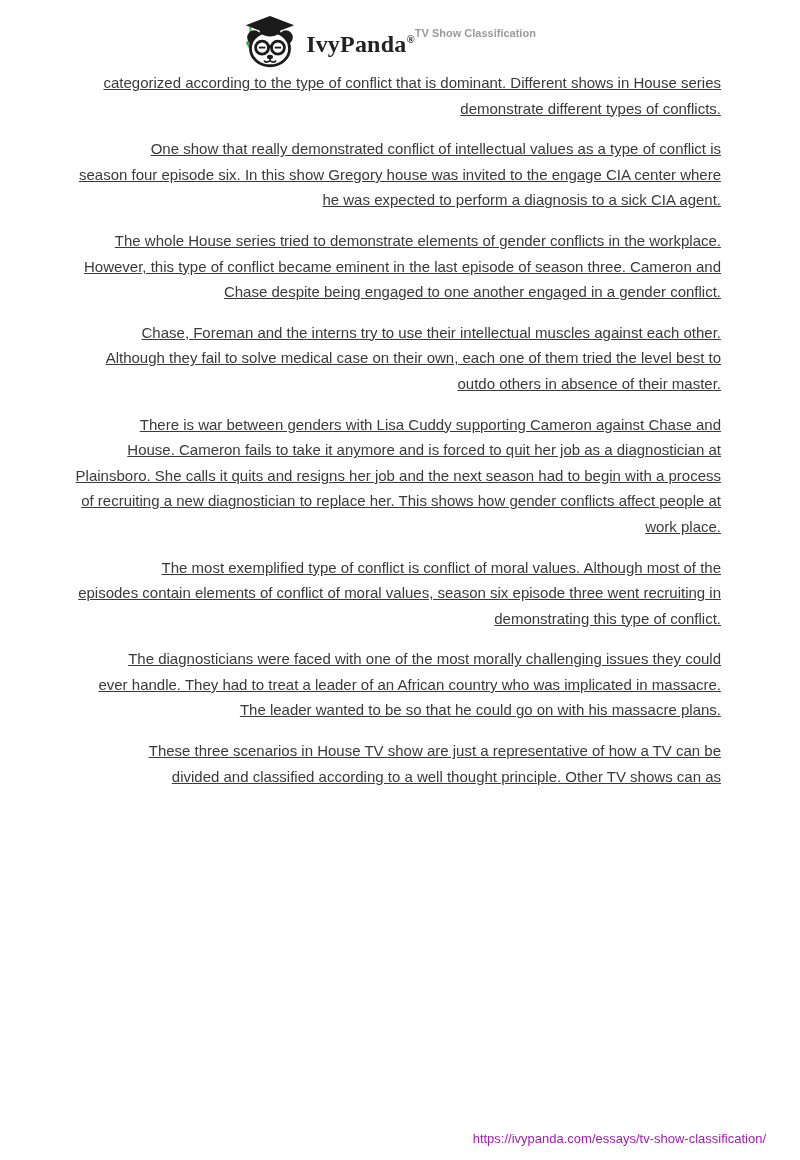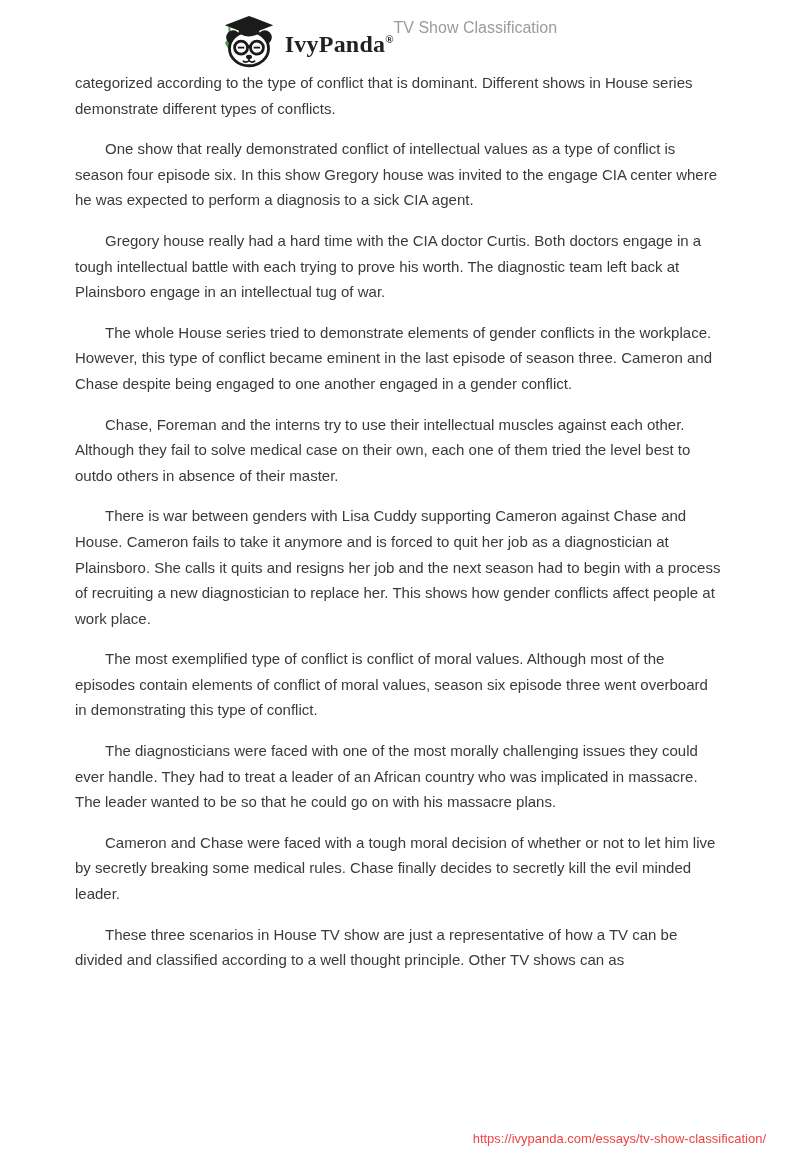"TV Show Classification" .doc-title { font-size: 16px -> 11px; font-weight: none -> bold; margin-top: 7px -> 15px }
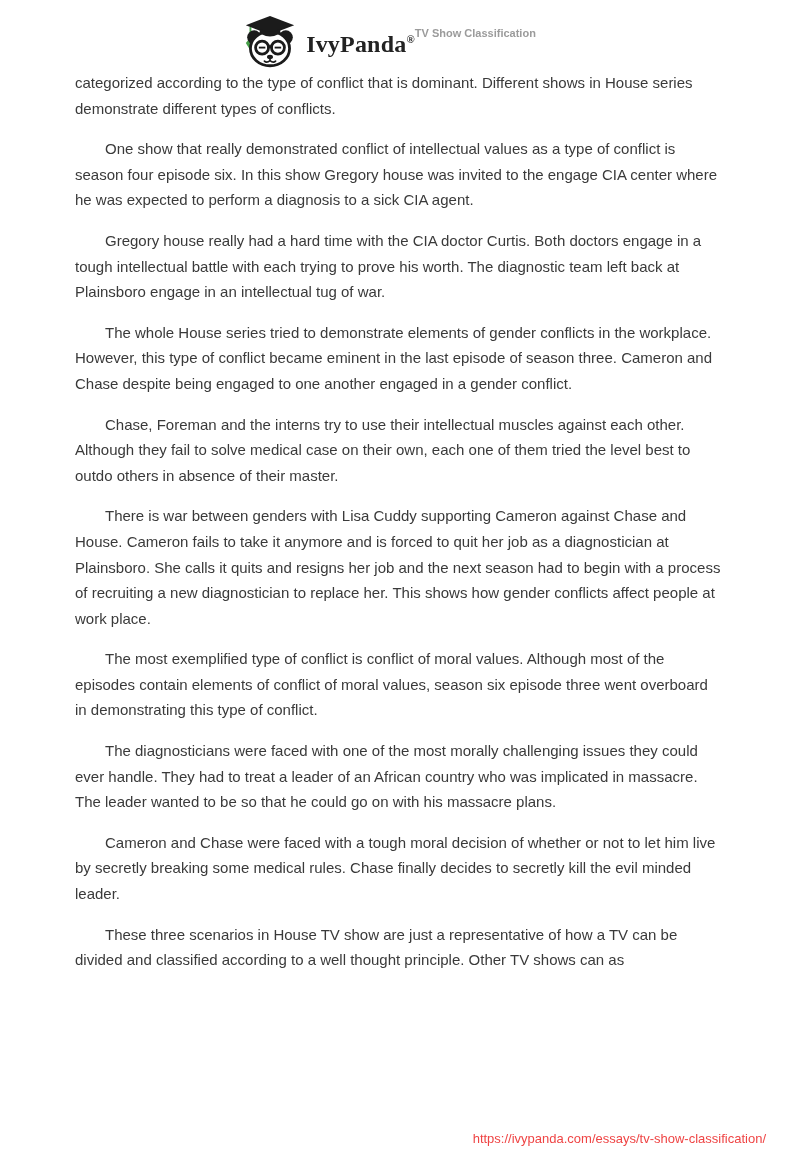"categorized according to the type" .para { text-align: left -> right; text-decoration: none -> underline }
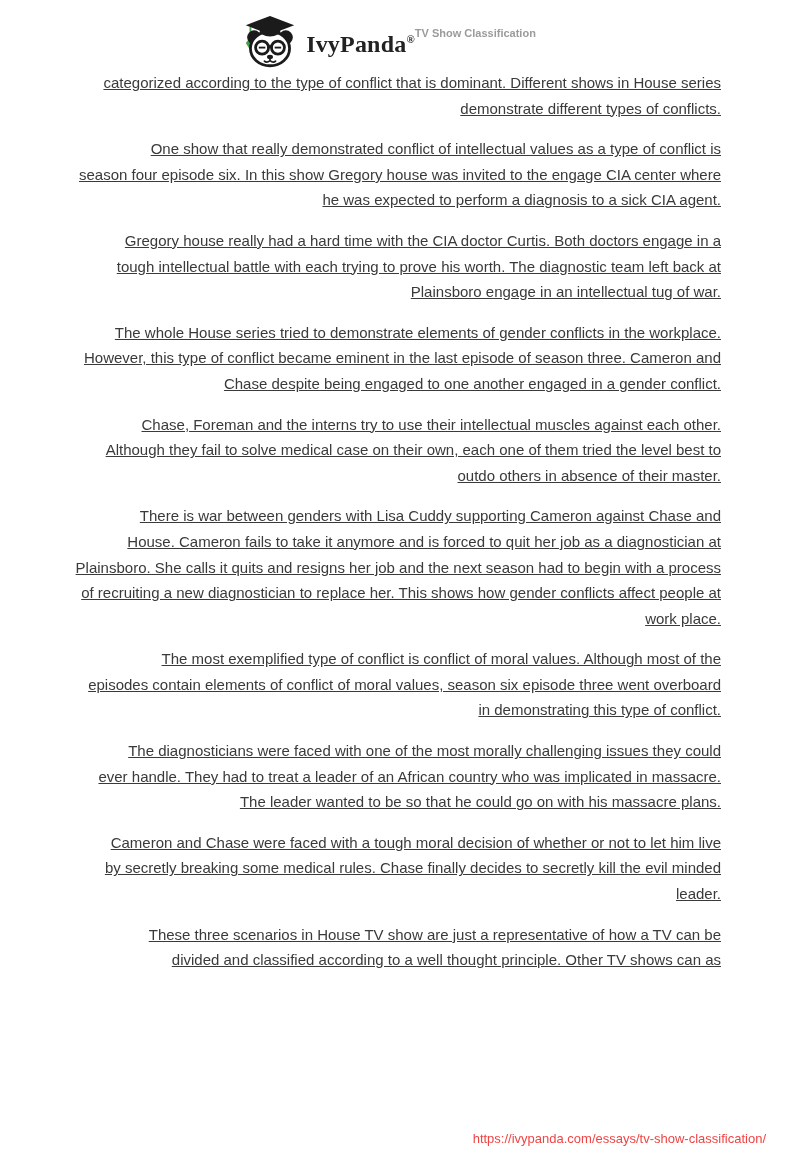"Gregory house really had a" p.para { html: <p>Gregory house really had a hard time with the CIA doctor Curtis. Both doctors engage in a tough intellectual battle with each trying to prove his worth. The diagnostic team left back at Plainsboro engage in an intellectual tug of war.</p> -> none }
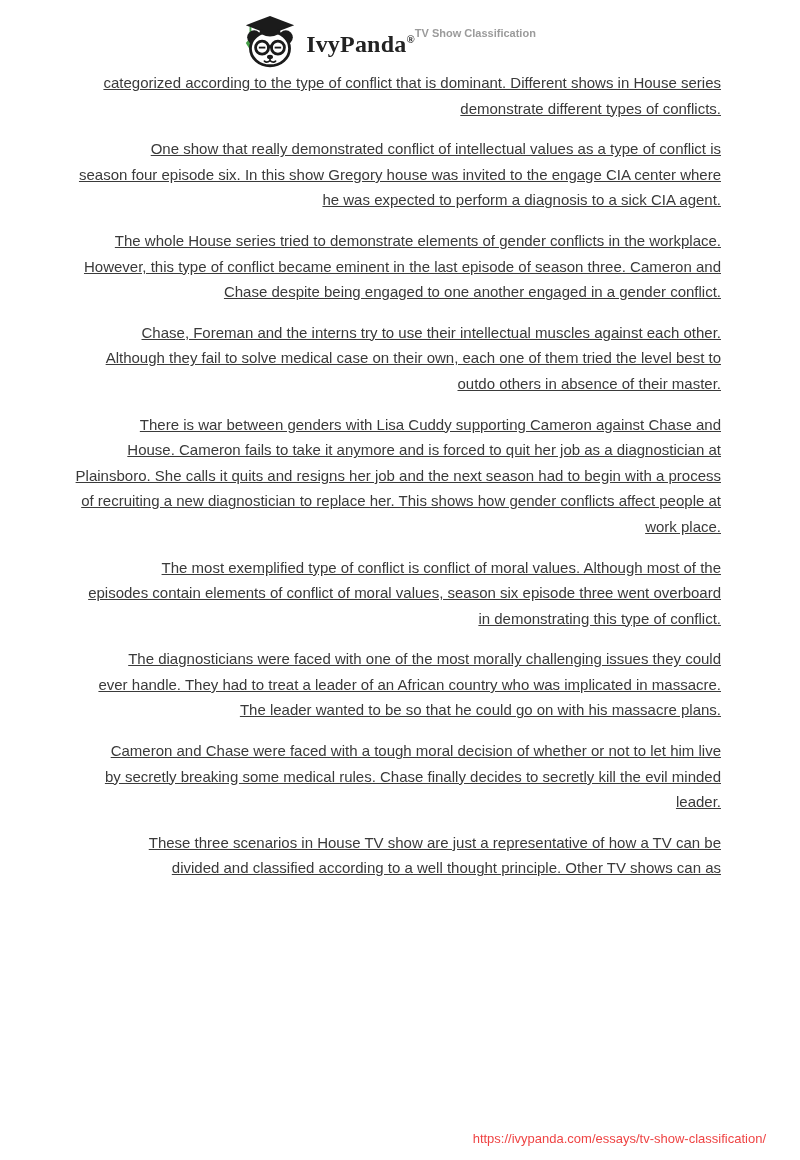"The most exemplified type of" p.para { text: overboard -> recruiting }
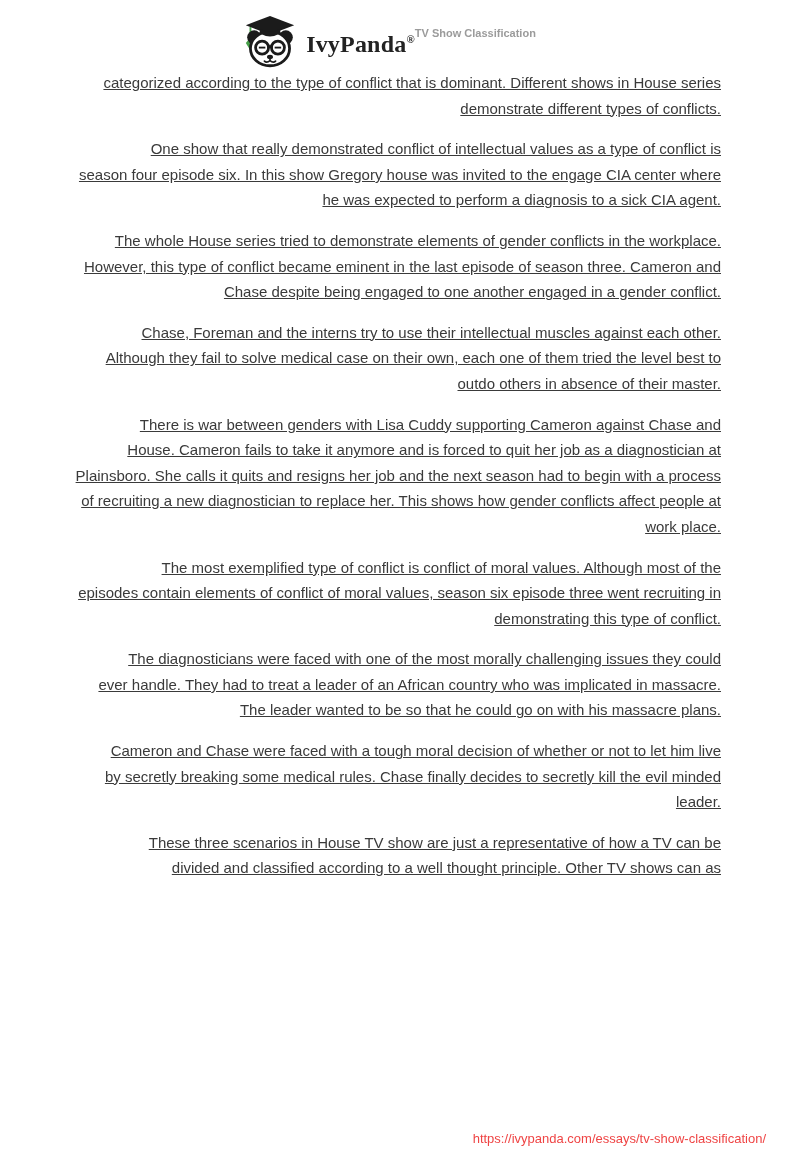"Cameron and Chase were faced" p.para { html: <p>Cameron and Chase were faced with a tough moral decision of whether or not to let him live by secretly breaking some medical rules. Chase finally decides to secretly kill the evil minded leader.</p> -> none }
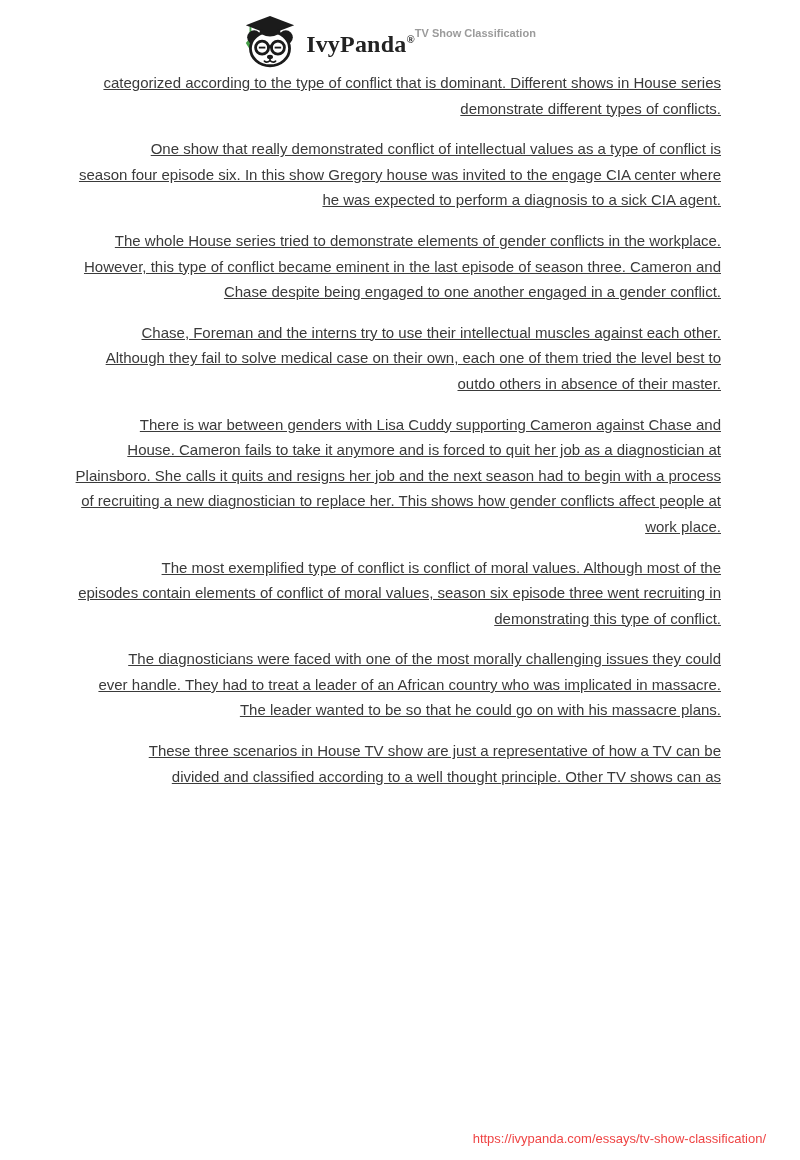"https://ivypanda.com/essays/tv-show-clas" .source-url { color: #ef4444 -> #a21caf }
